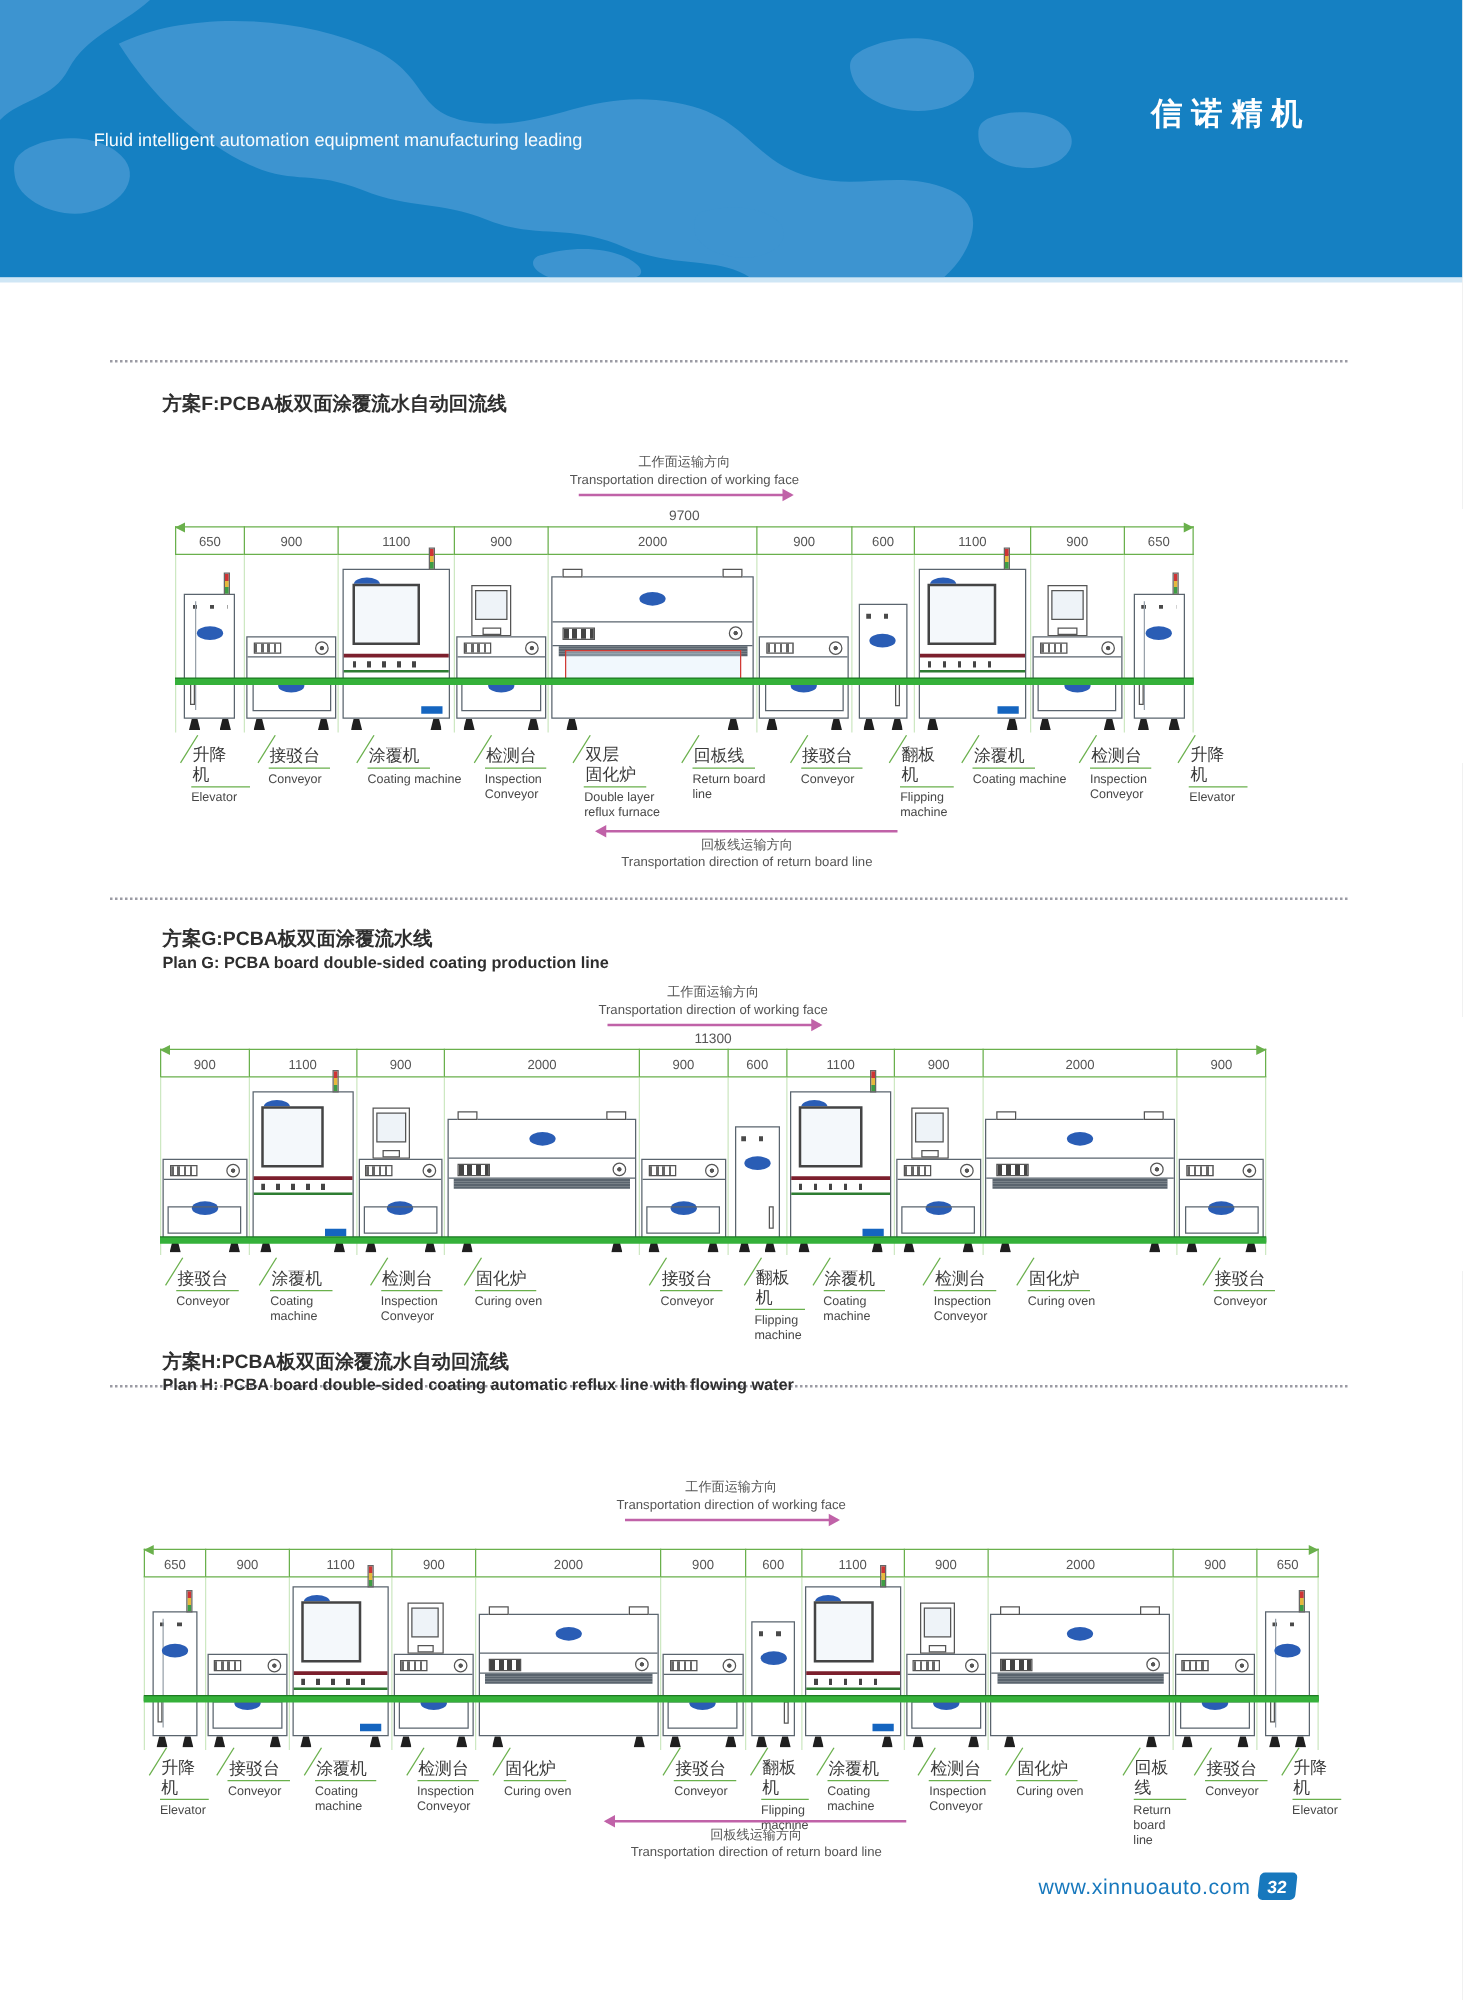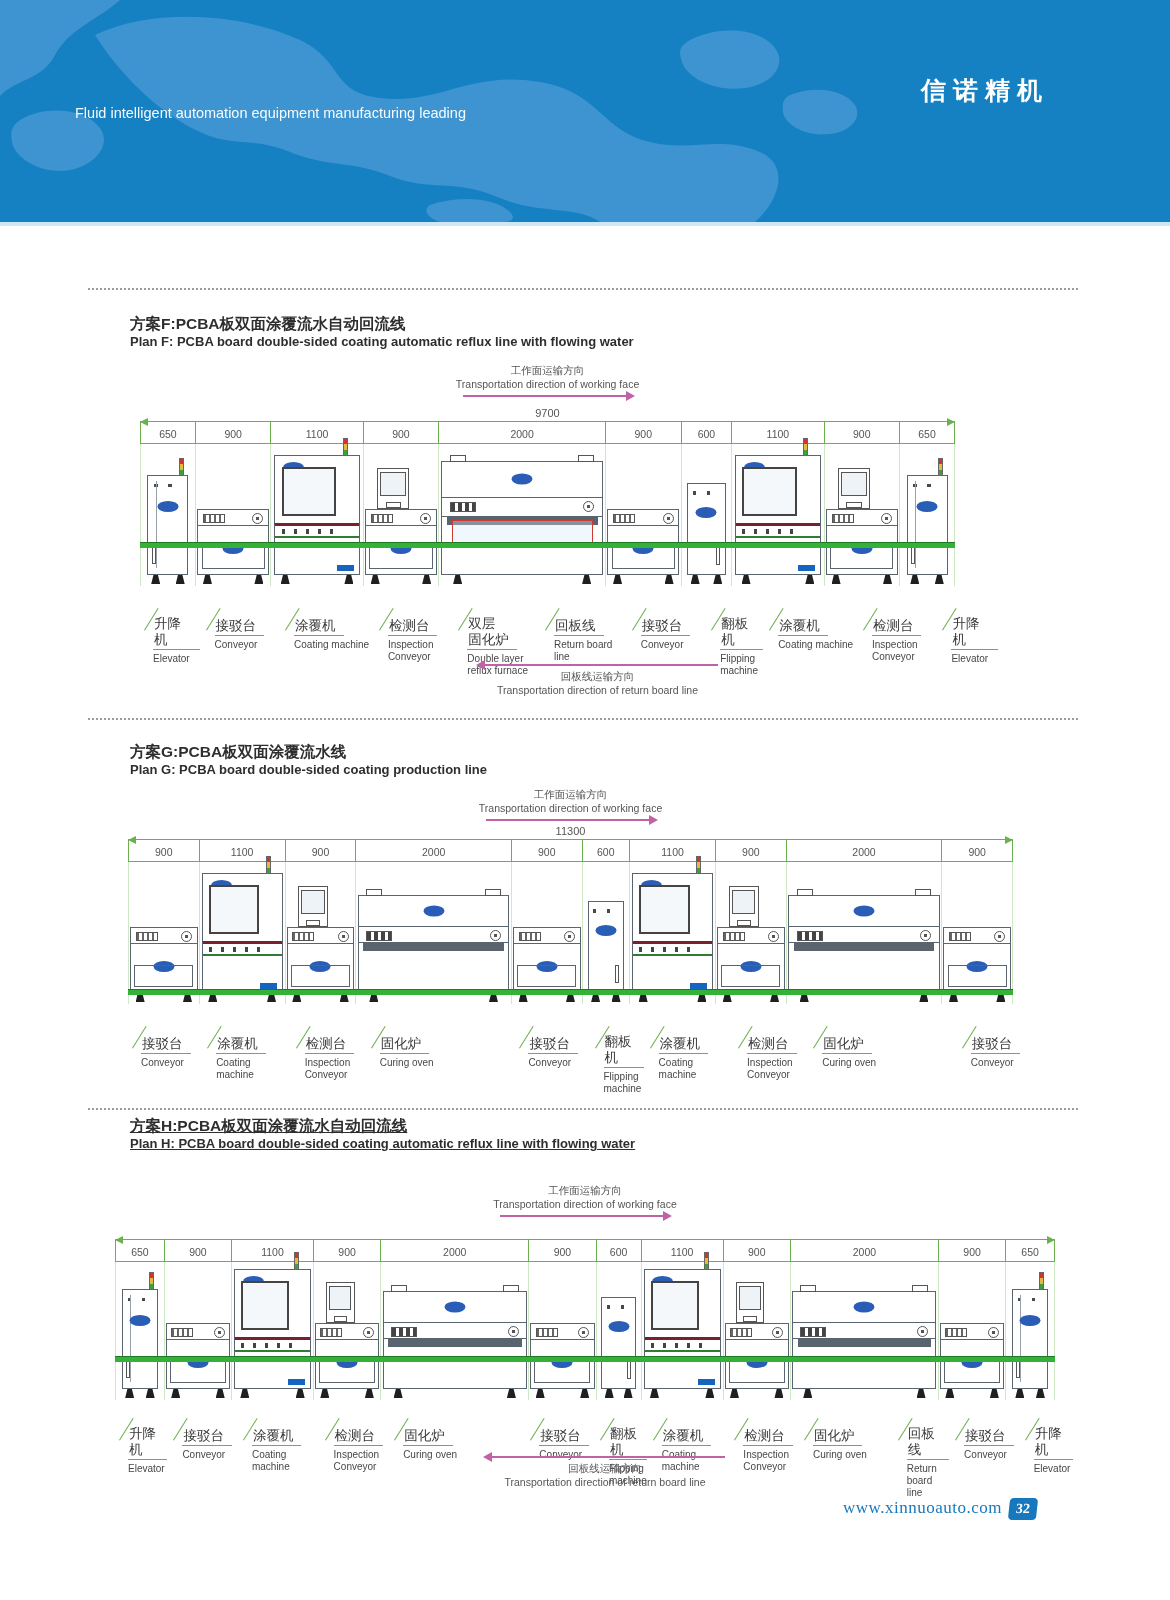"Plan F: PCBA board double-sided" div.t-en { html: <div>Plan F: PCBA board double-sided coating automatic reflux line with flowing water</div> -> none }
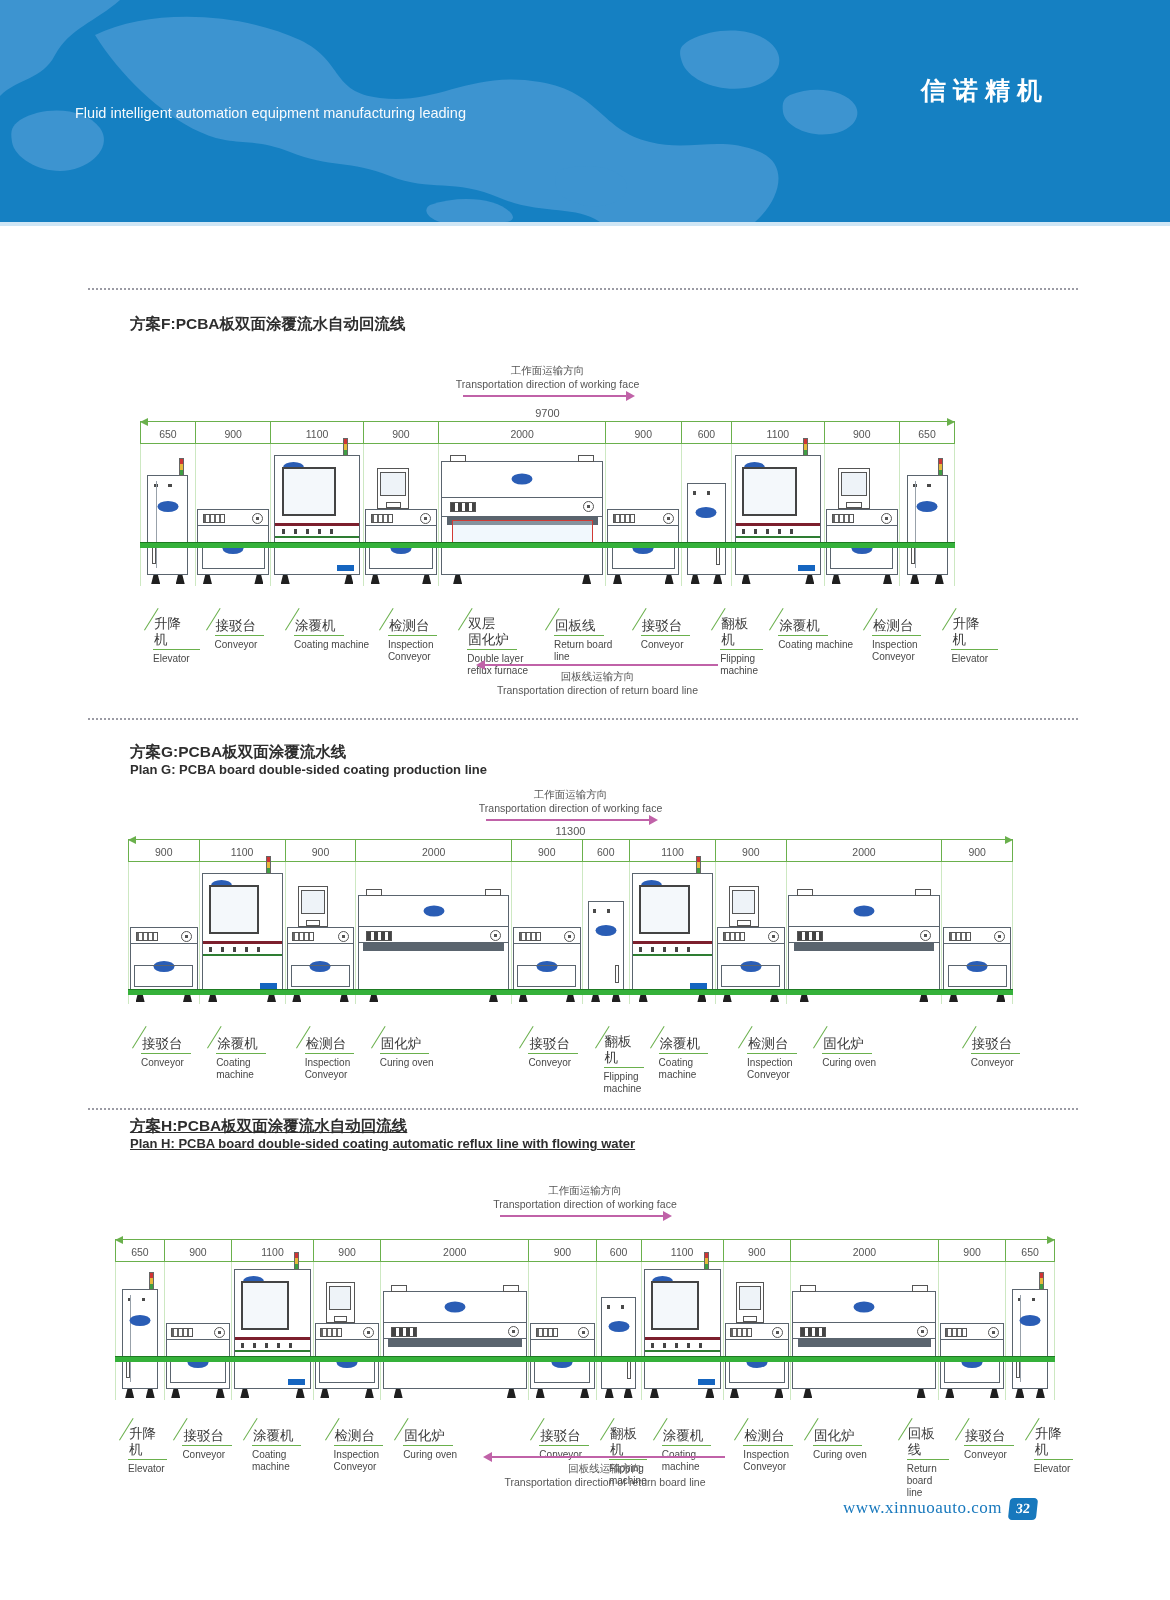"升降机" .lbl { margin-top: 20px -> none }
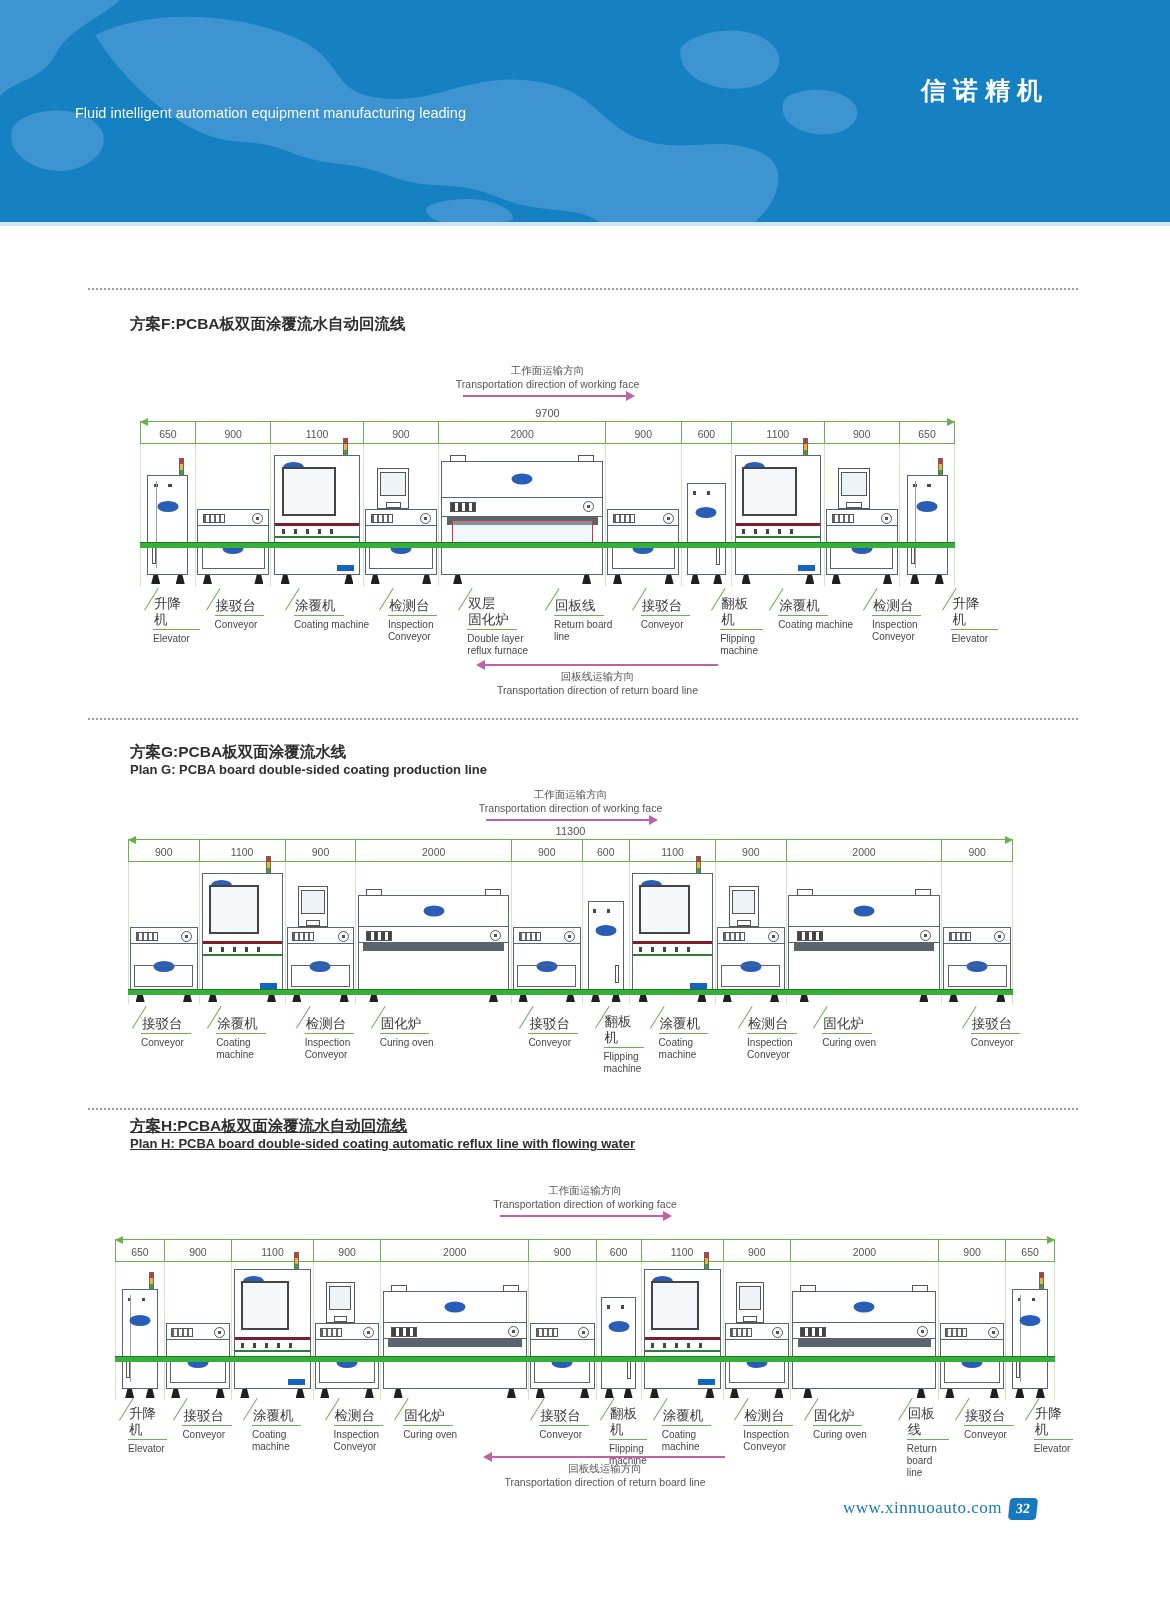"方案H:PCBA板双面涂覆流水自动回流线" div.ptitle { text-decoration: underline -> none; top: 1116px -> 1080px }
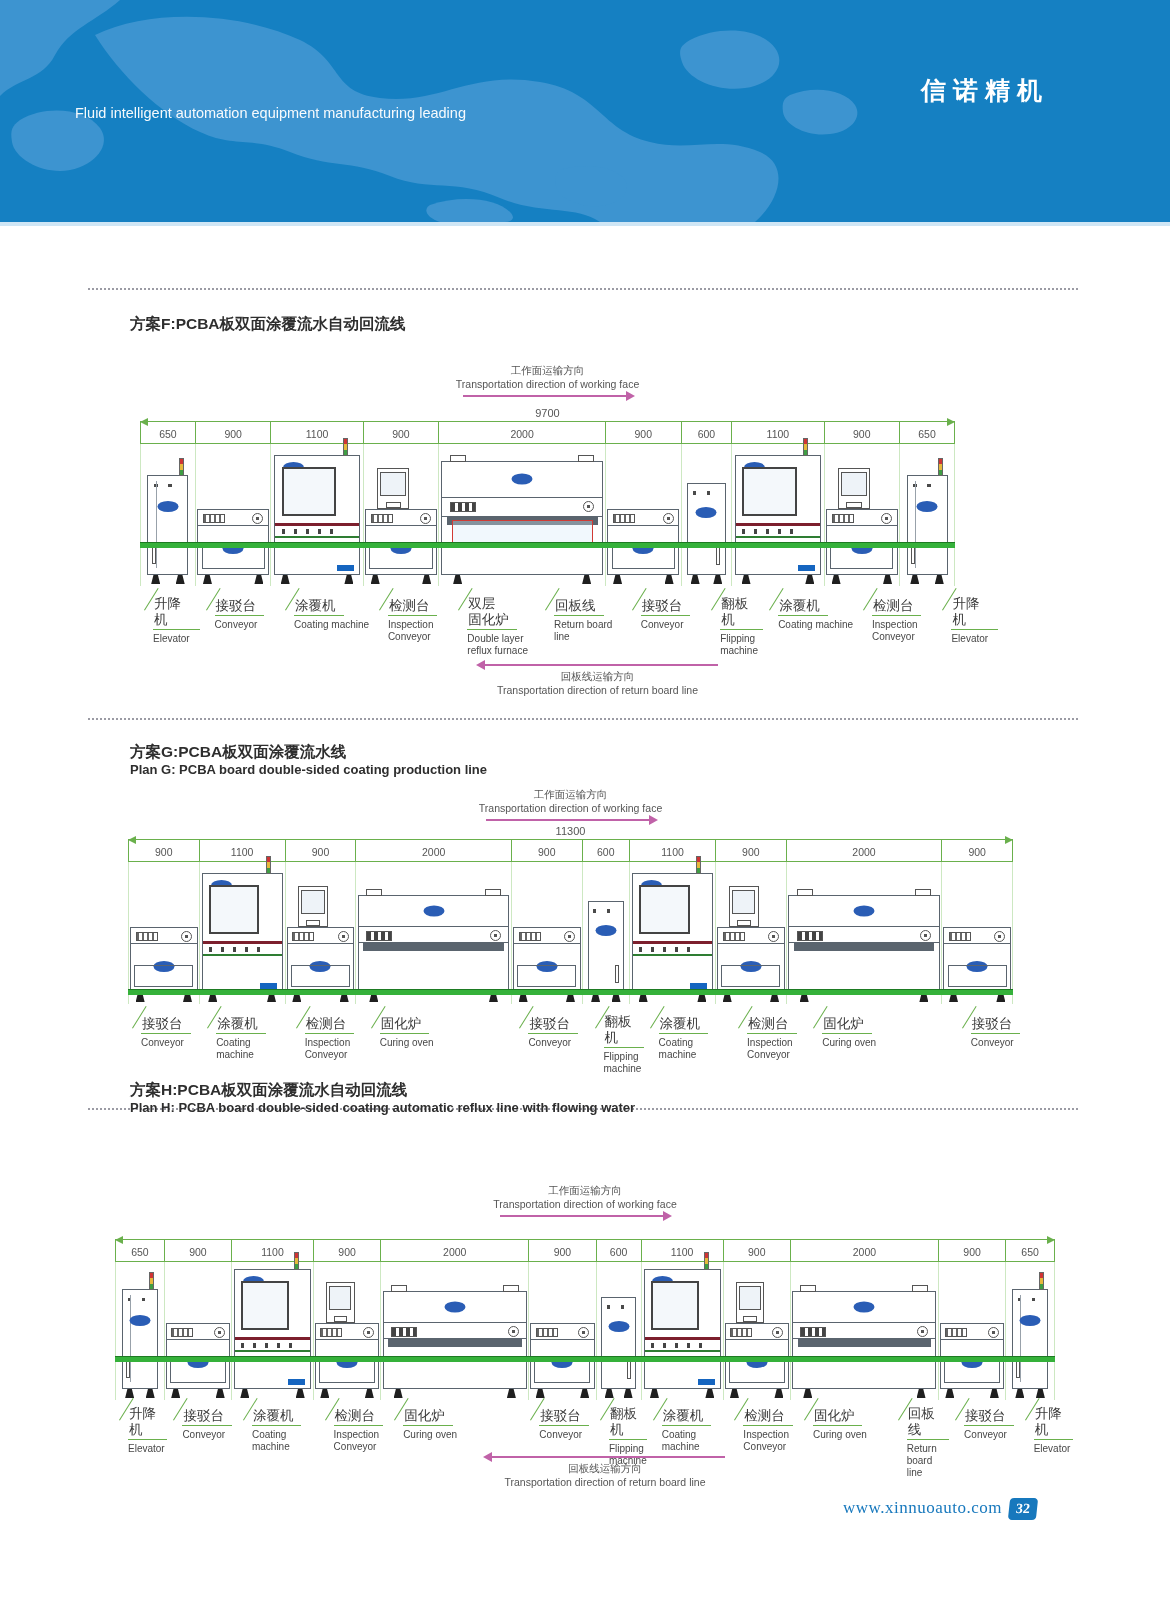"www.xinnuoauto.com" .footer { align-items: flex-start -> flex-end; font-family: Liberation Serif, serif -> none }
